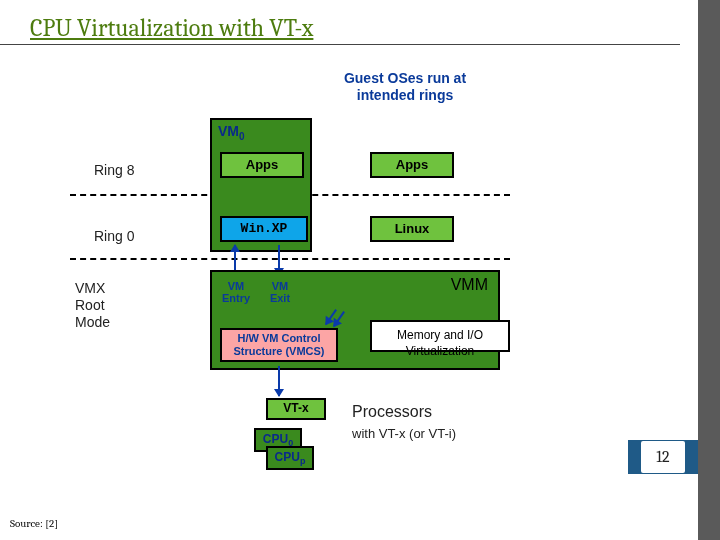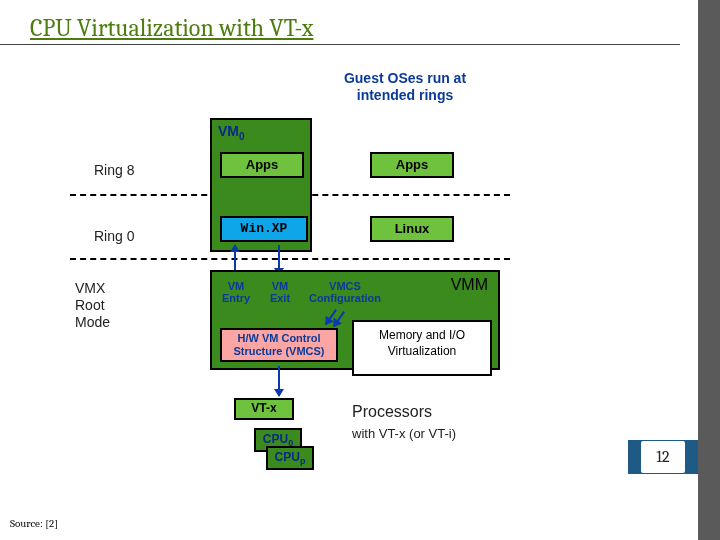"VMCS Configuration" div.vm-inout { html: <div>VMCS Configuration</div> -> none }
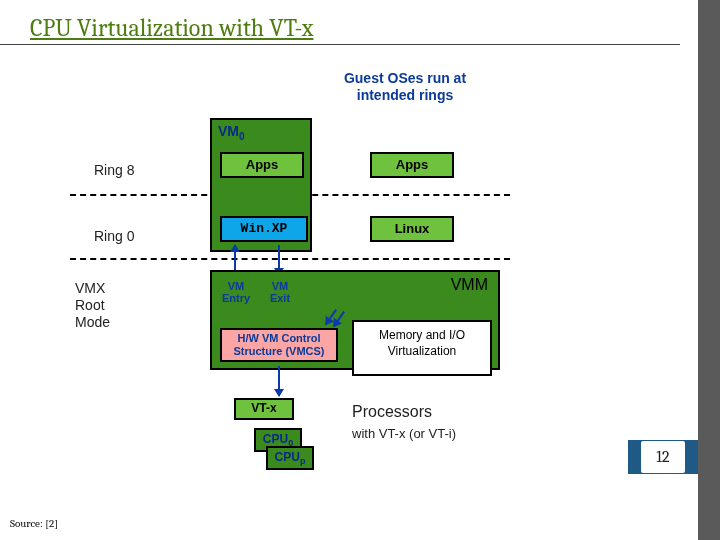"Memory and I/O Virtualization" .memio { height: 56px -> 32px; left: 222px -> 240px }
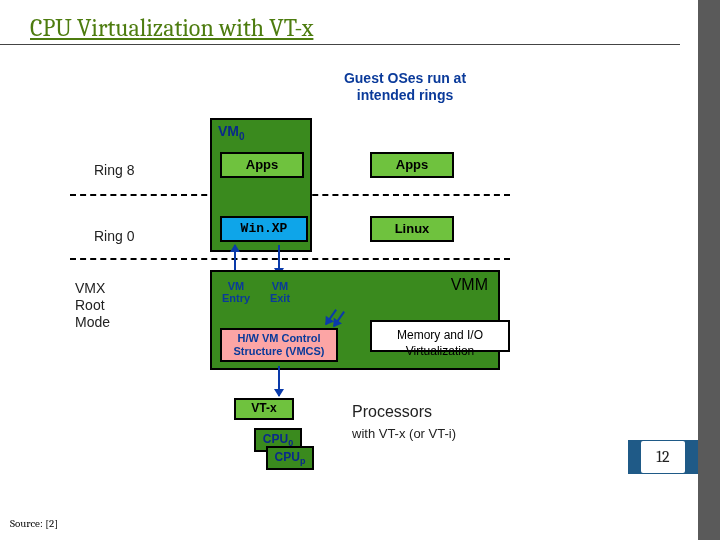"VT-x" .vtx-box { left: 104px -> 136px }
